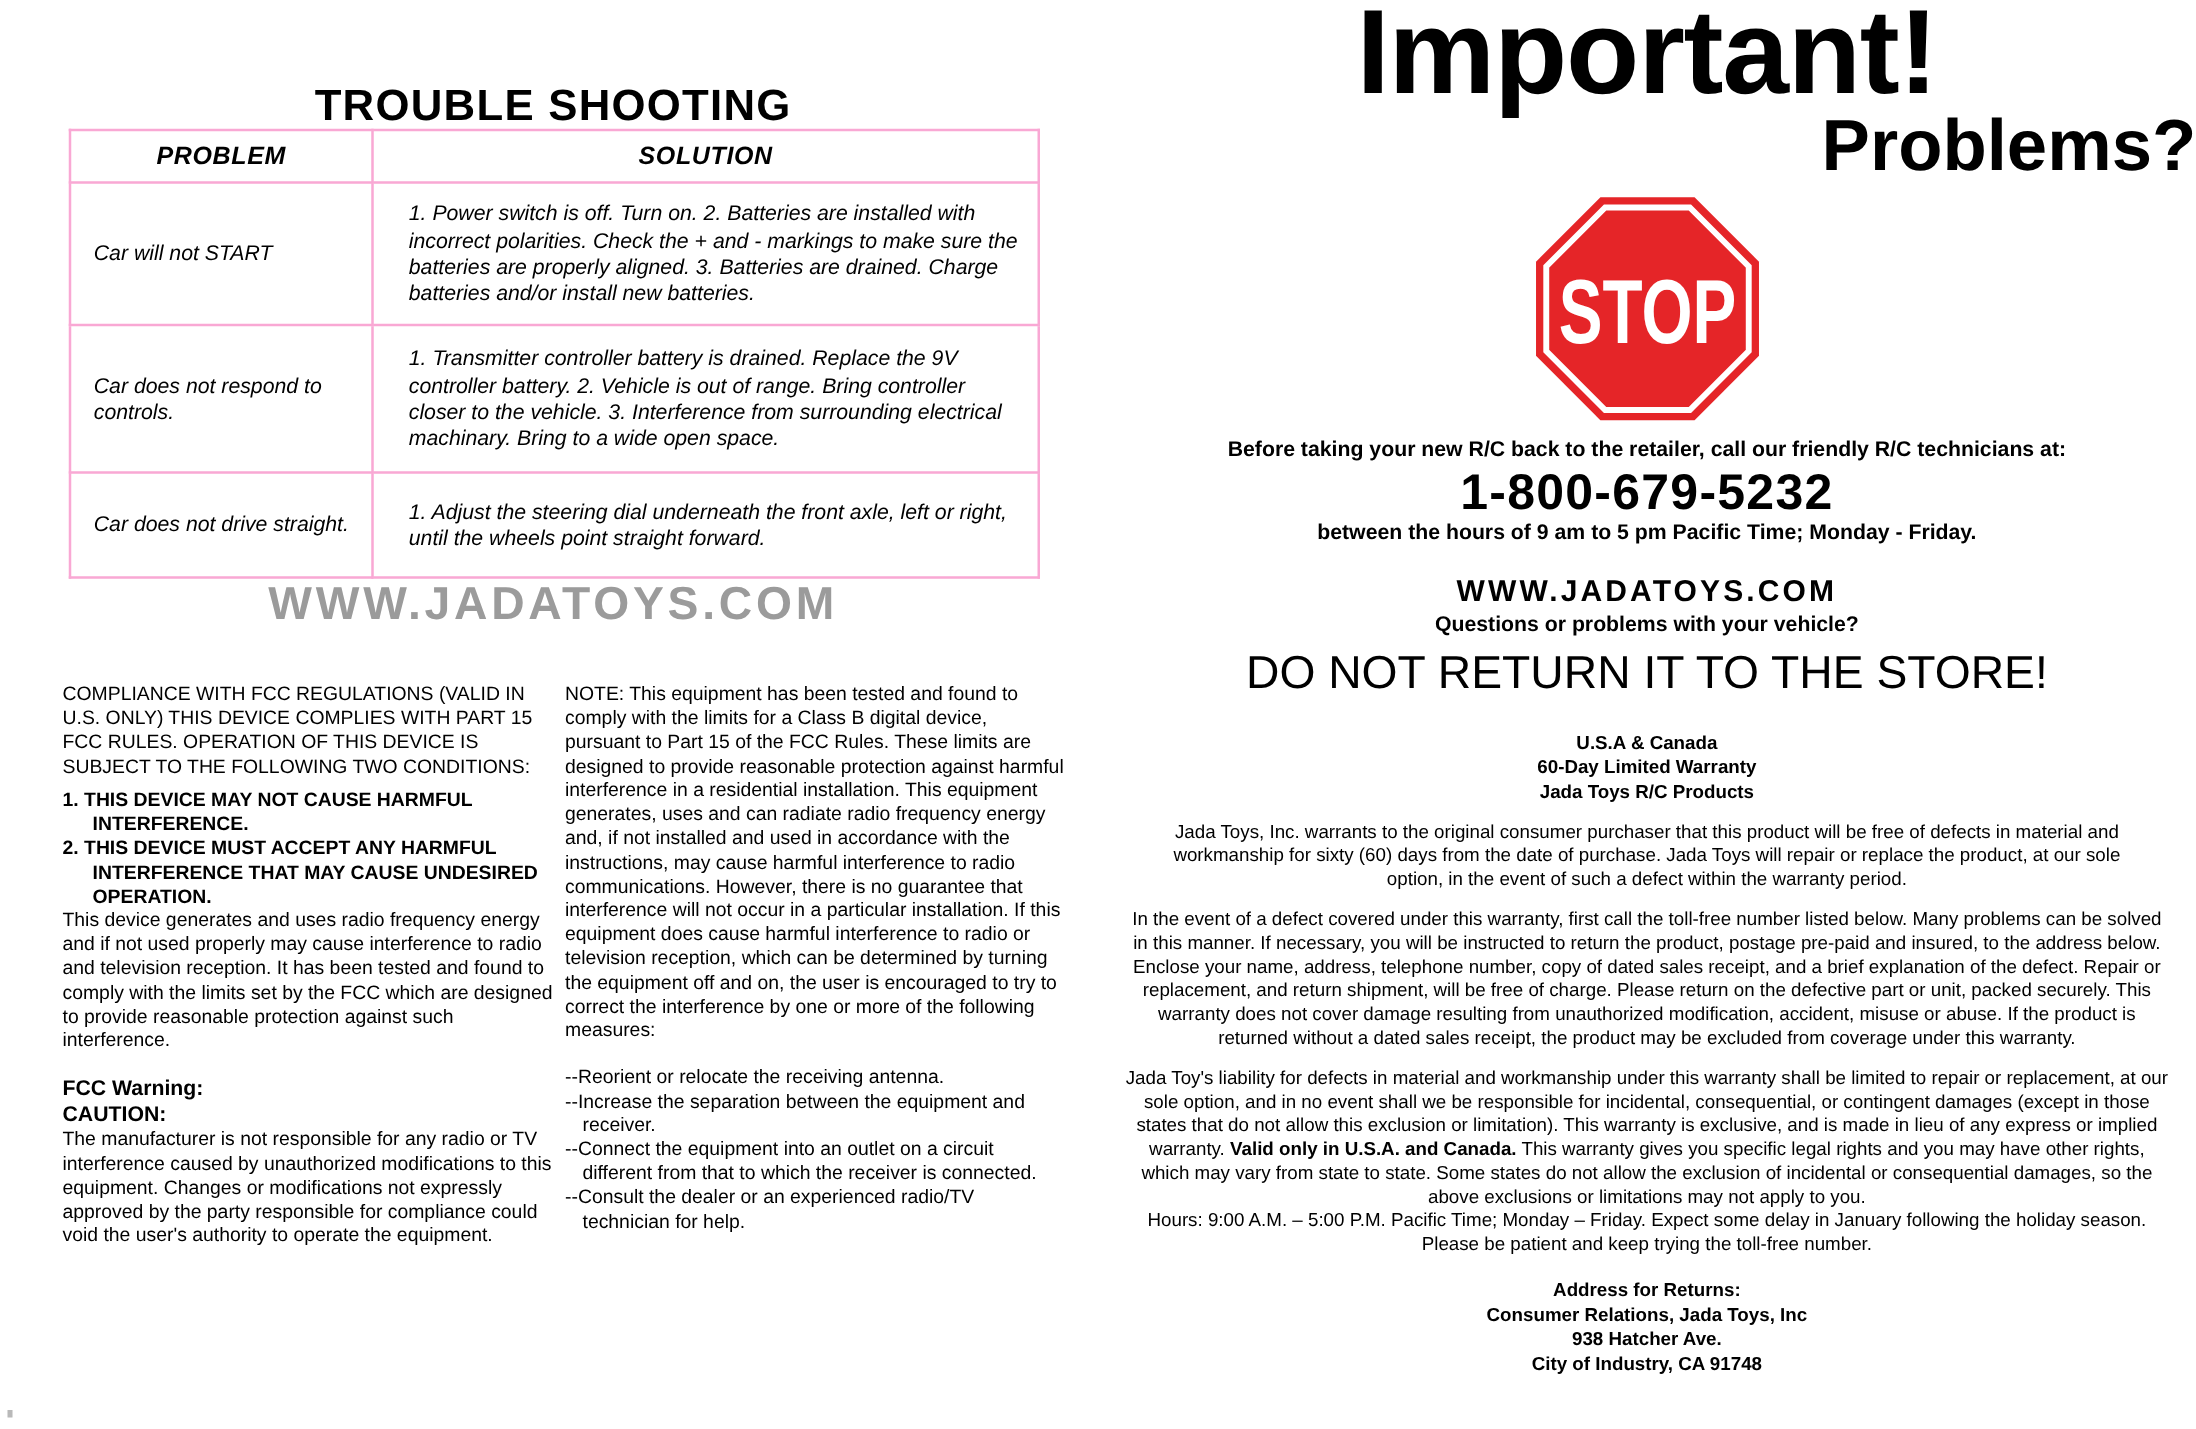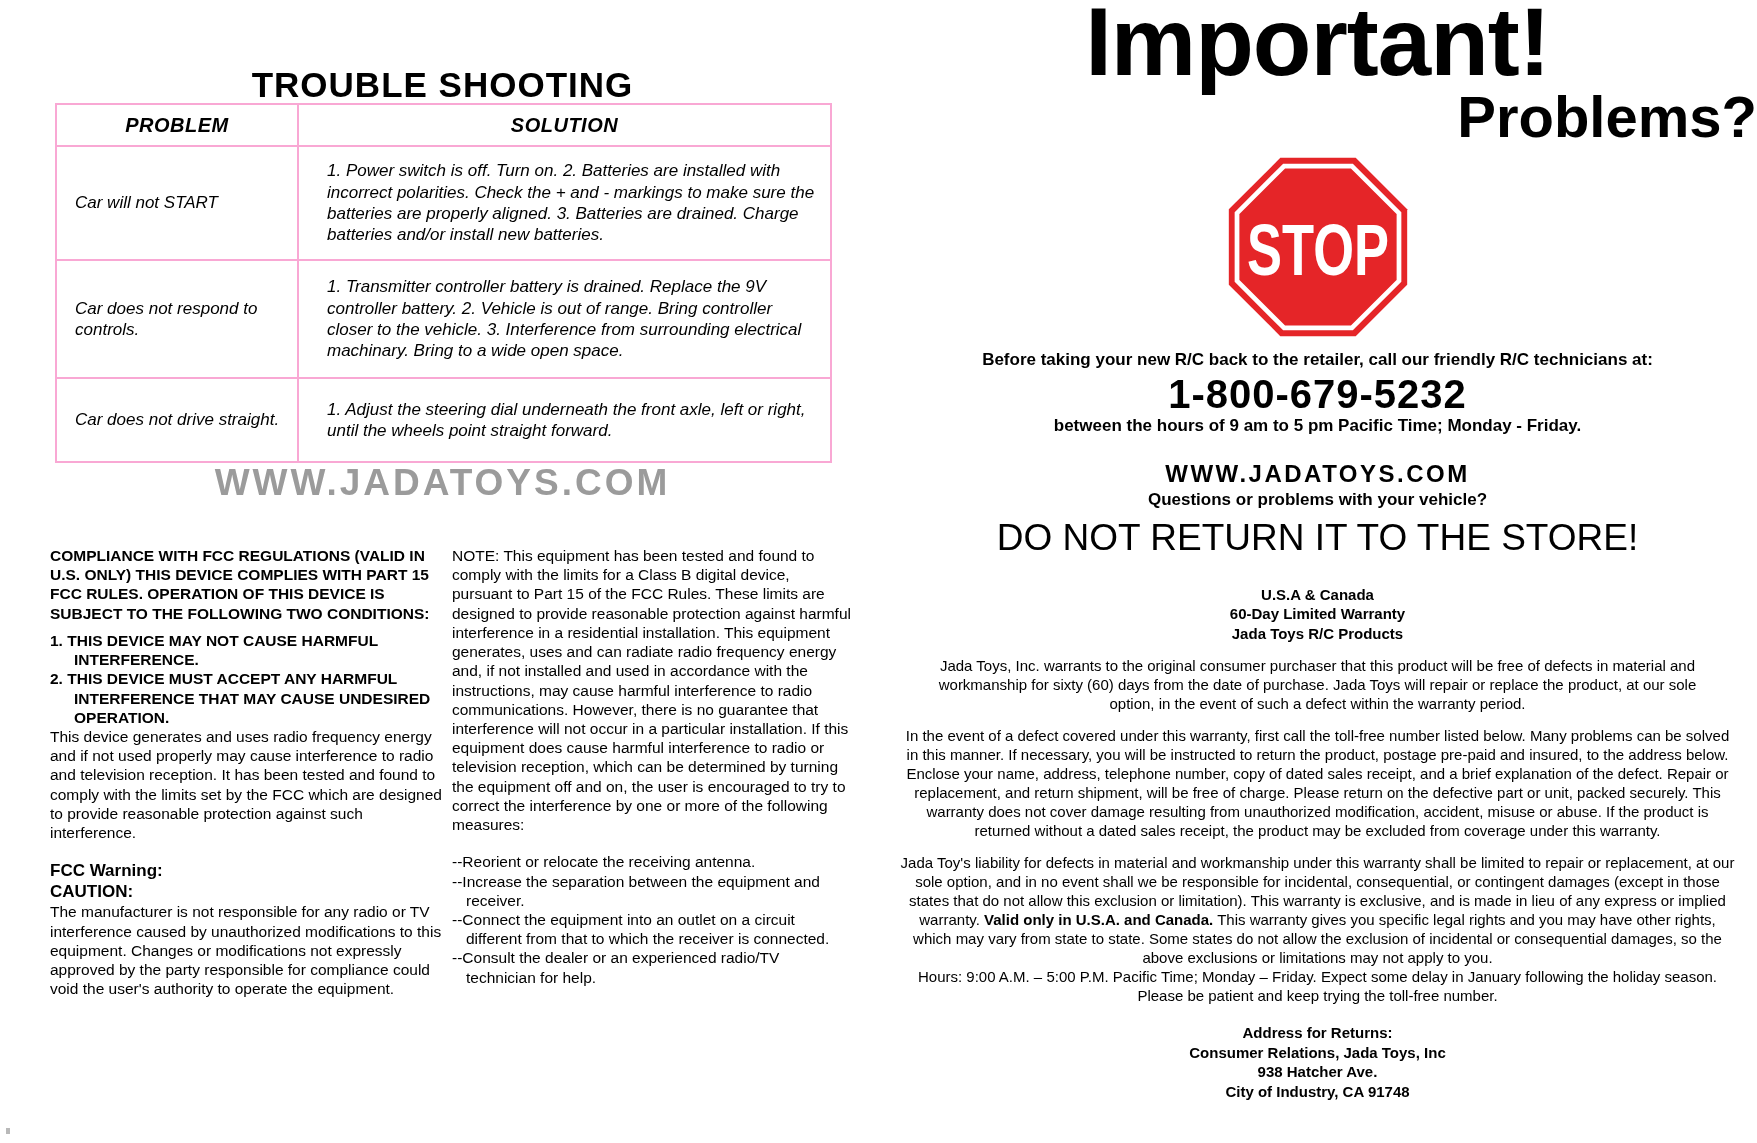"COMPLIANCE WITH FCC REGULATIONS (VALID" .fcc-col p.bold { font-weight: bold -> normal }
